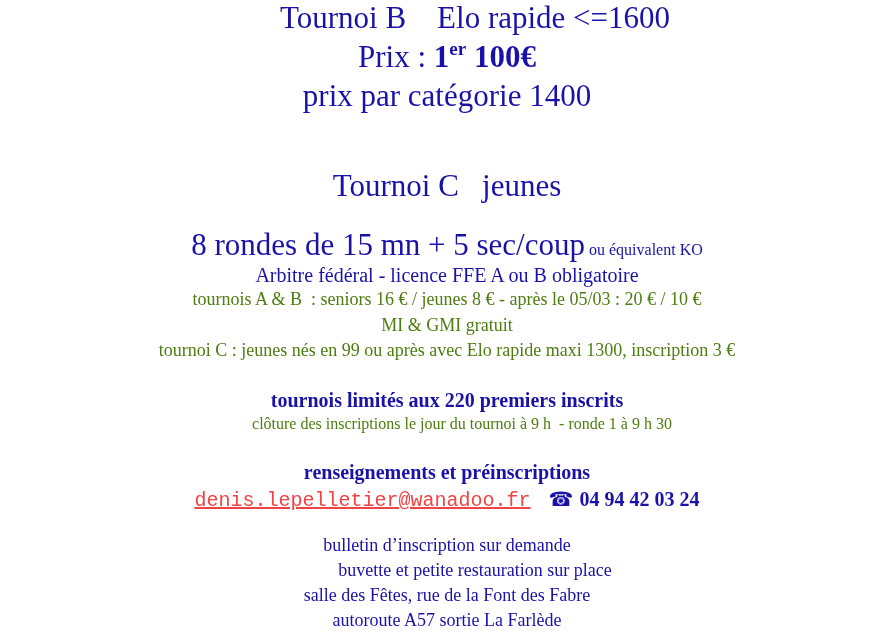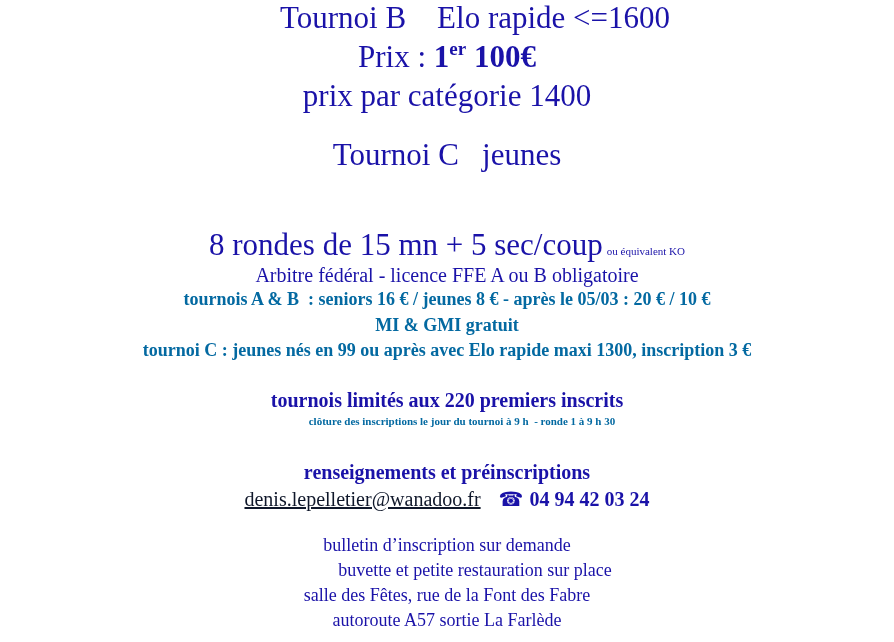"Tournoi C jeunes" div.line { top: 139px -> 170px }
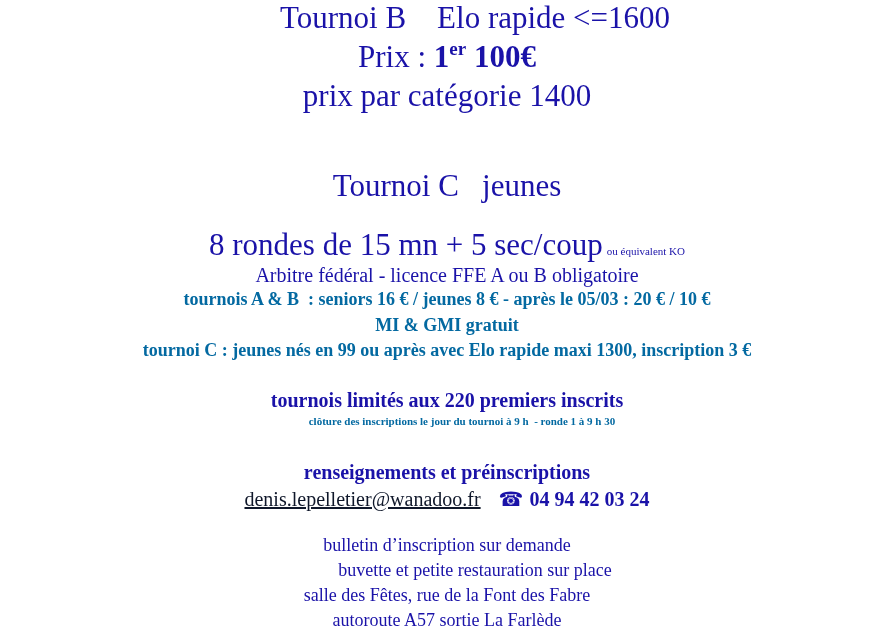"ou équivalent KO" .xs { font-size: 11px -> 16px }
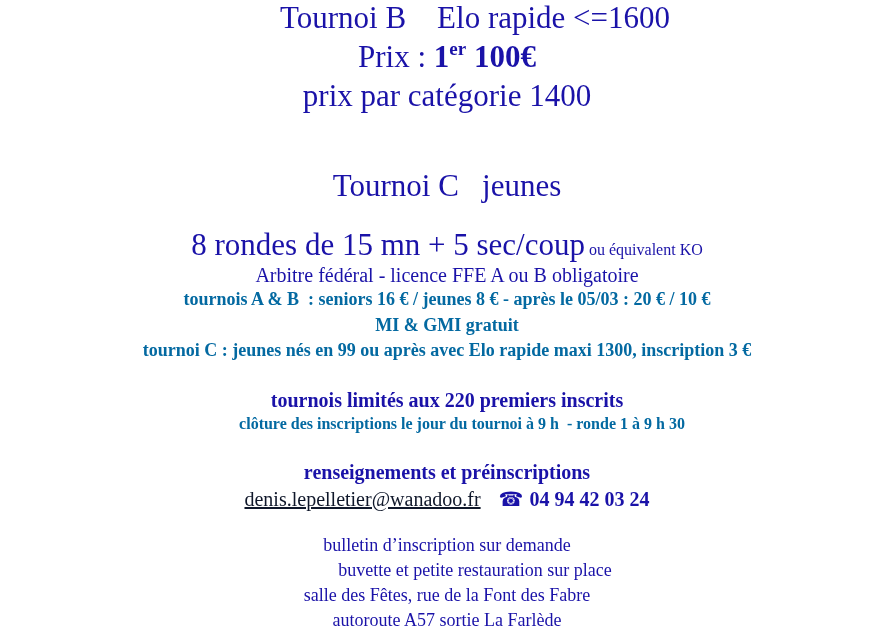"tournois A & B :" .dark { color: #0369a1 -> #4d7c0f; font-weight: bold -> none }
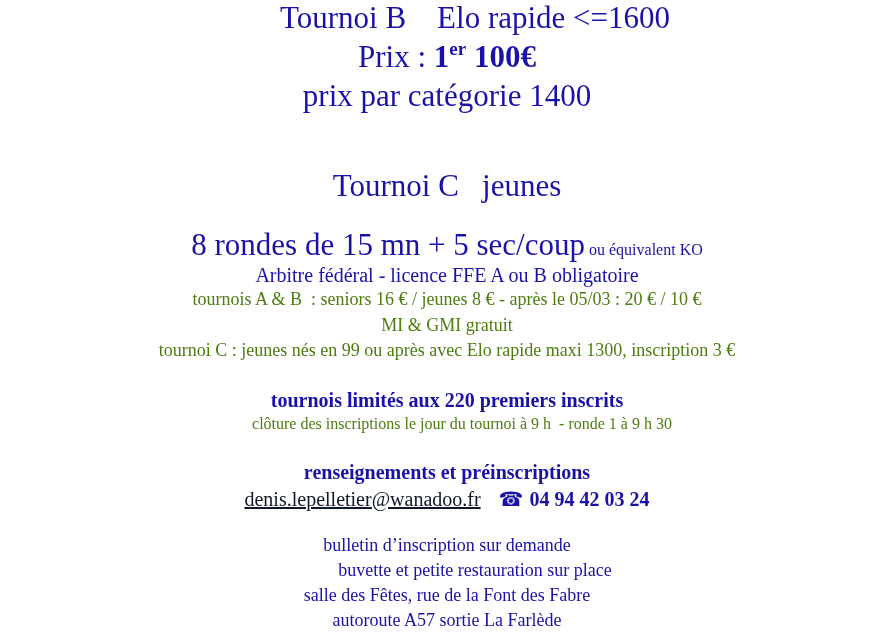"denis.lepelletier@wanadoo.fr" .link { color: #0f172a -> #ef4444; font-family: none -> Liberation Mono, monospace }
